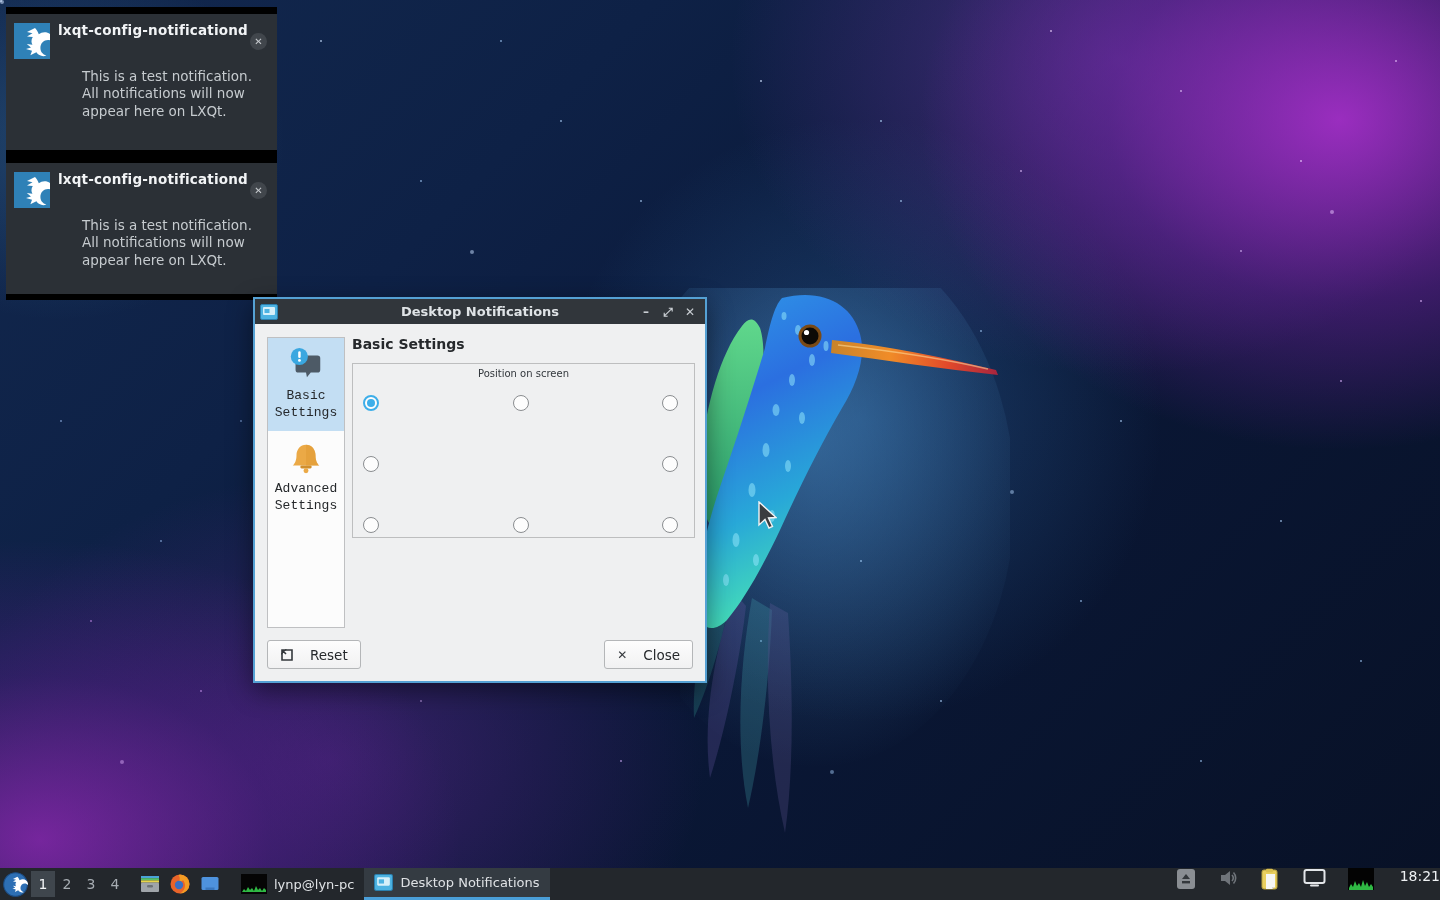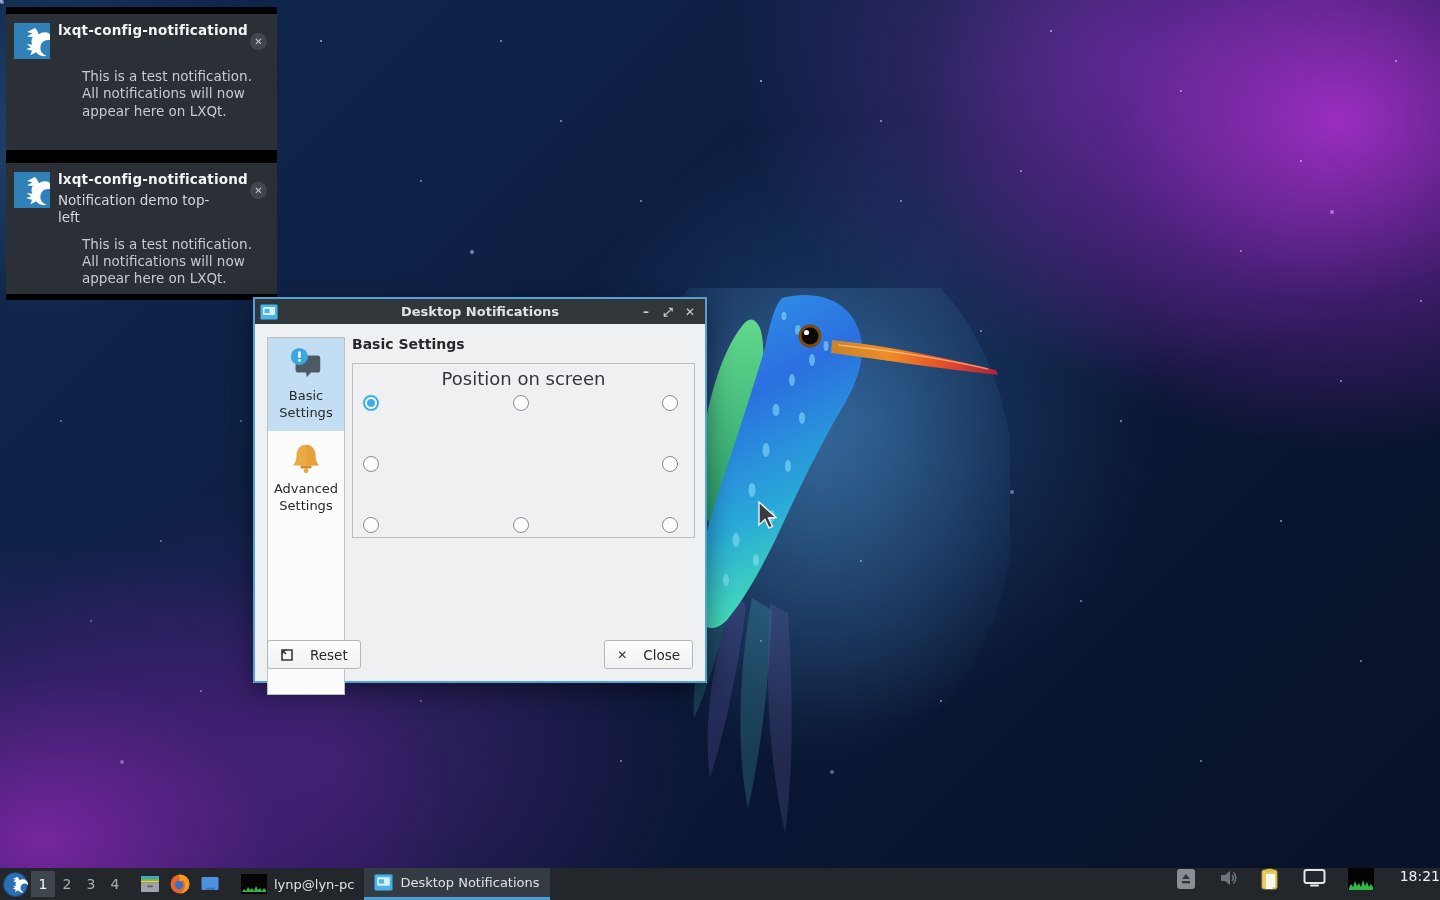"Notification demo top-left" div.notif-summary { html: <div>Notification demo top-left</div> -> none }
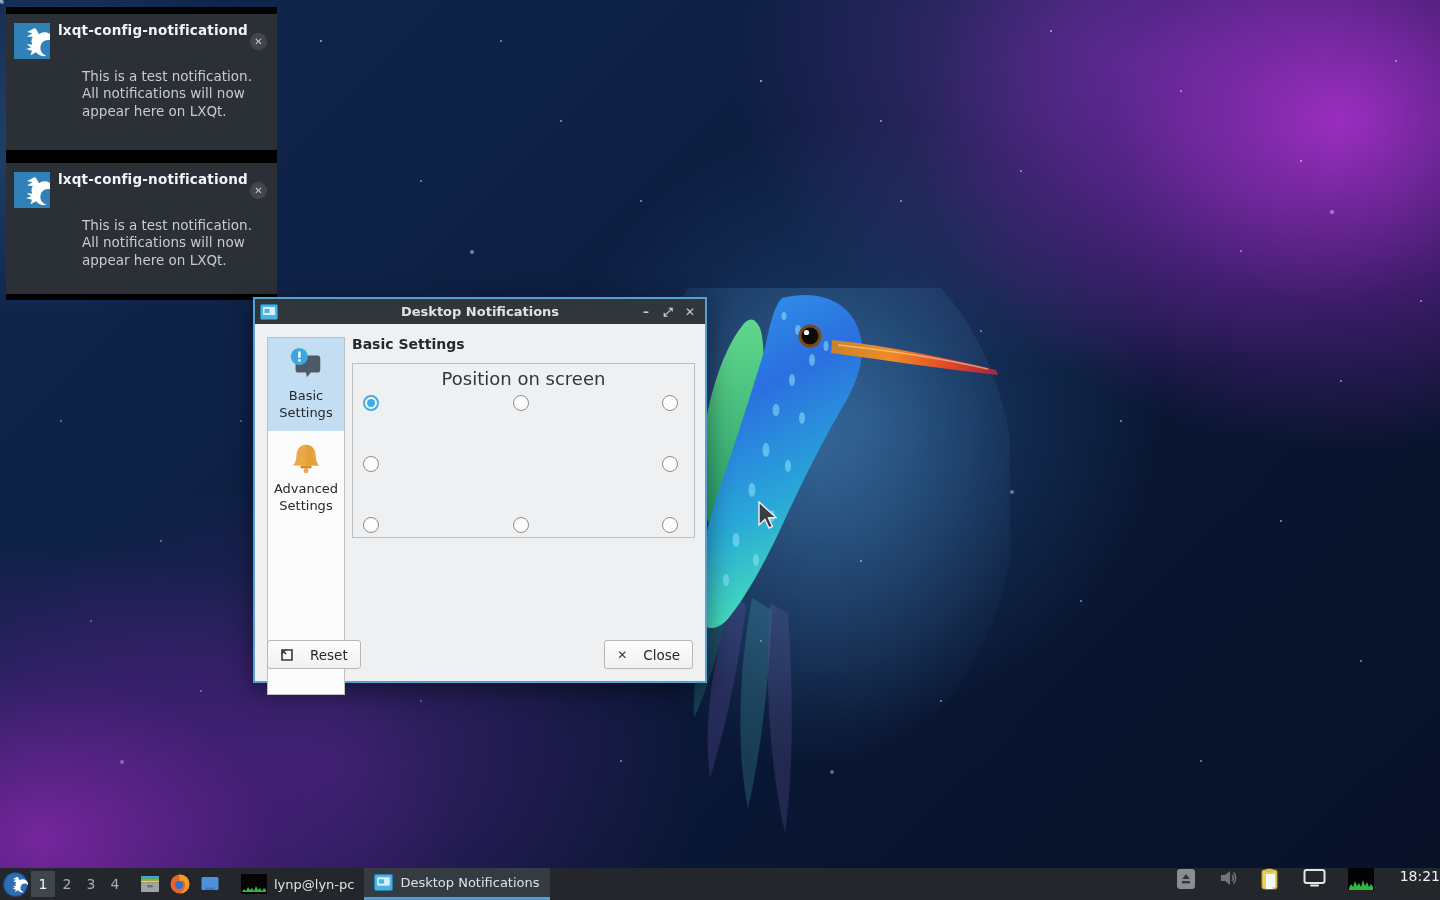"Position on screen" .groupbox-title { font-size: 18px -> 10px }
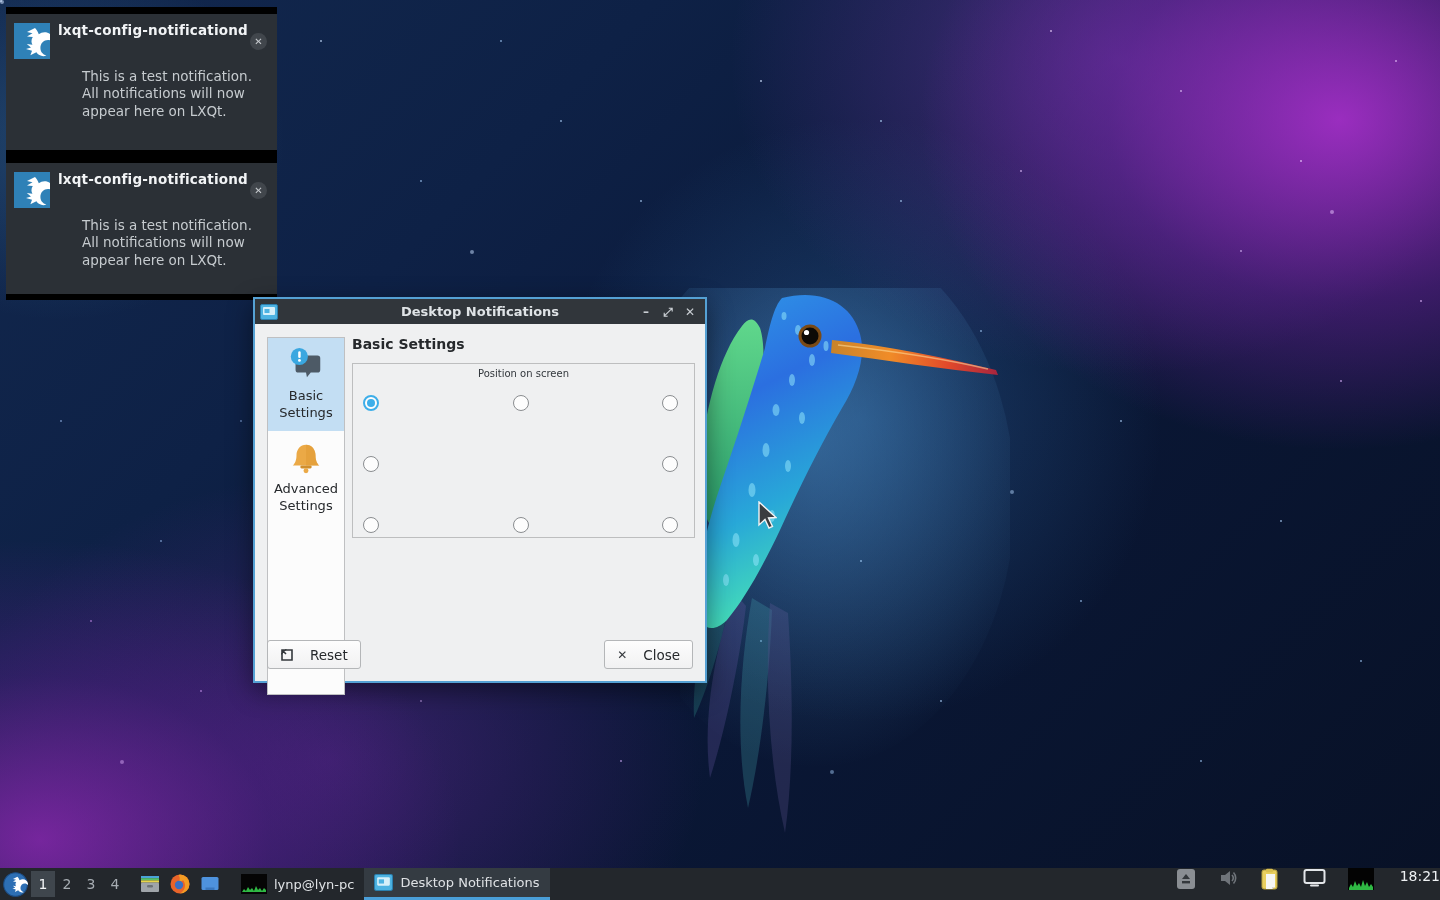"Basic" .sidebar { font-family: none -> Liberation Mono, monospace; height: 358px -> 291px }
